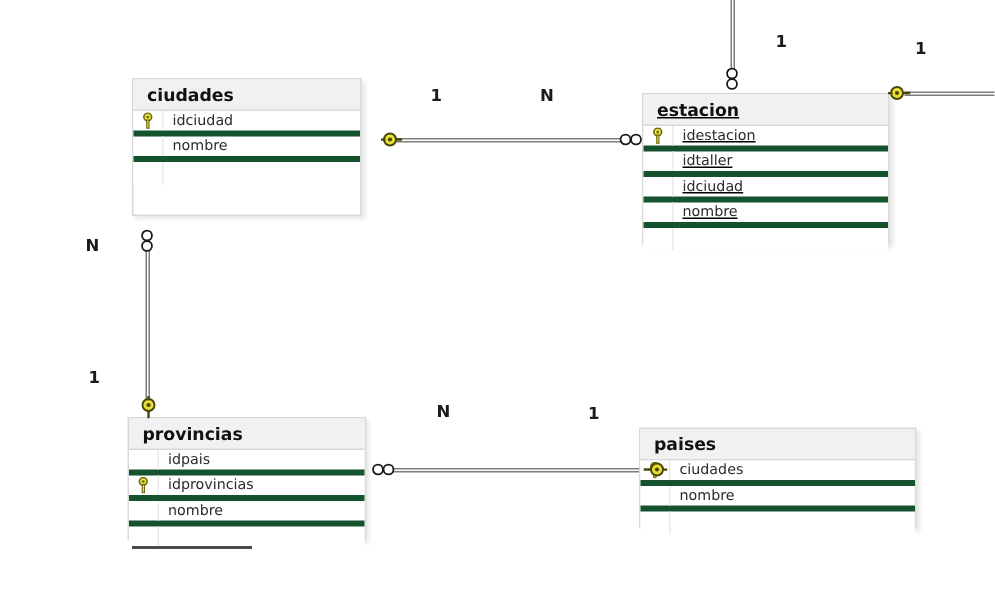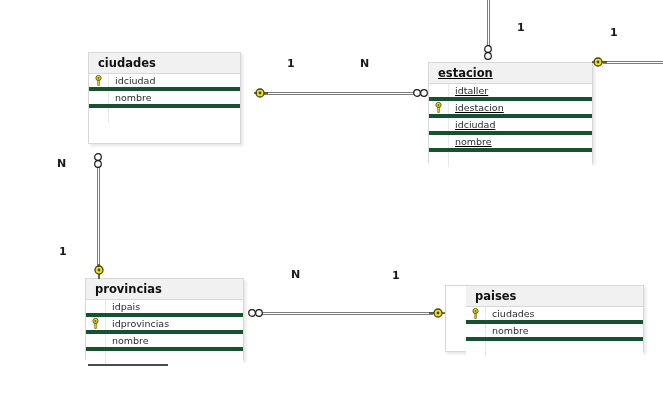"idtaller" div.tbl-row { order: before "idestacion" -> after "idestacion" }
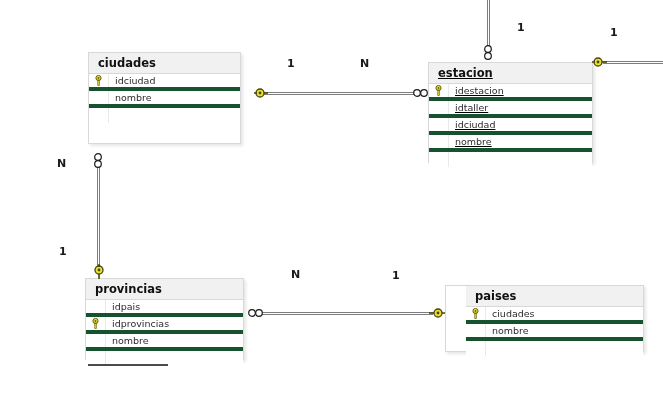"paises" div.table-box { left: 445px -> 426px; padding-left: 20px -> none; width: 199px -> 185px }
